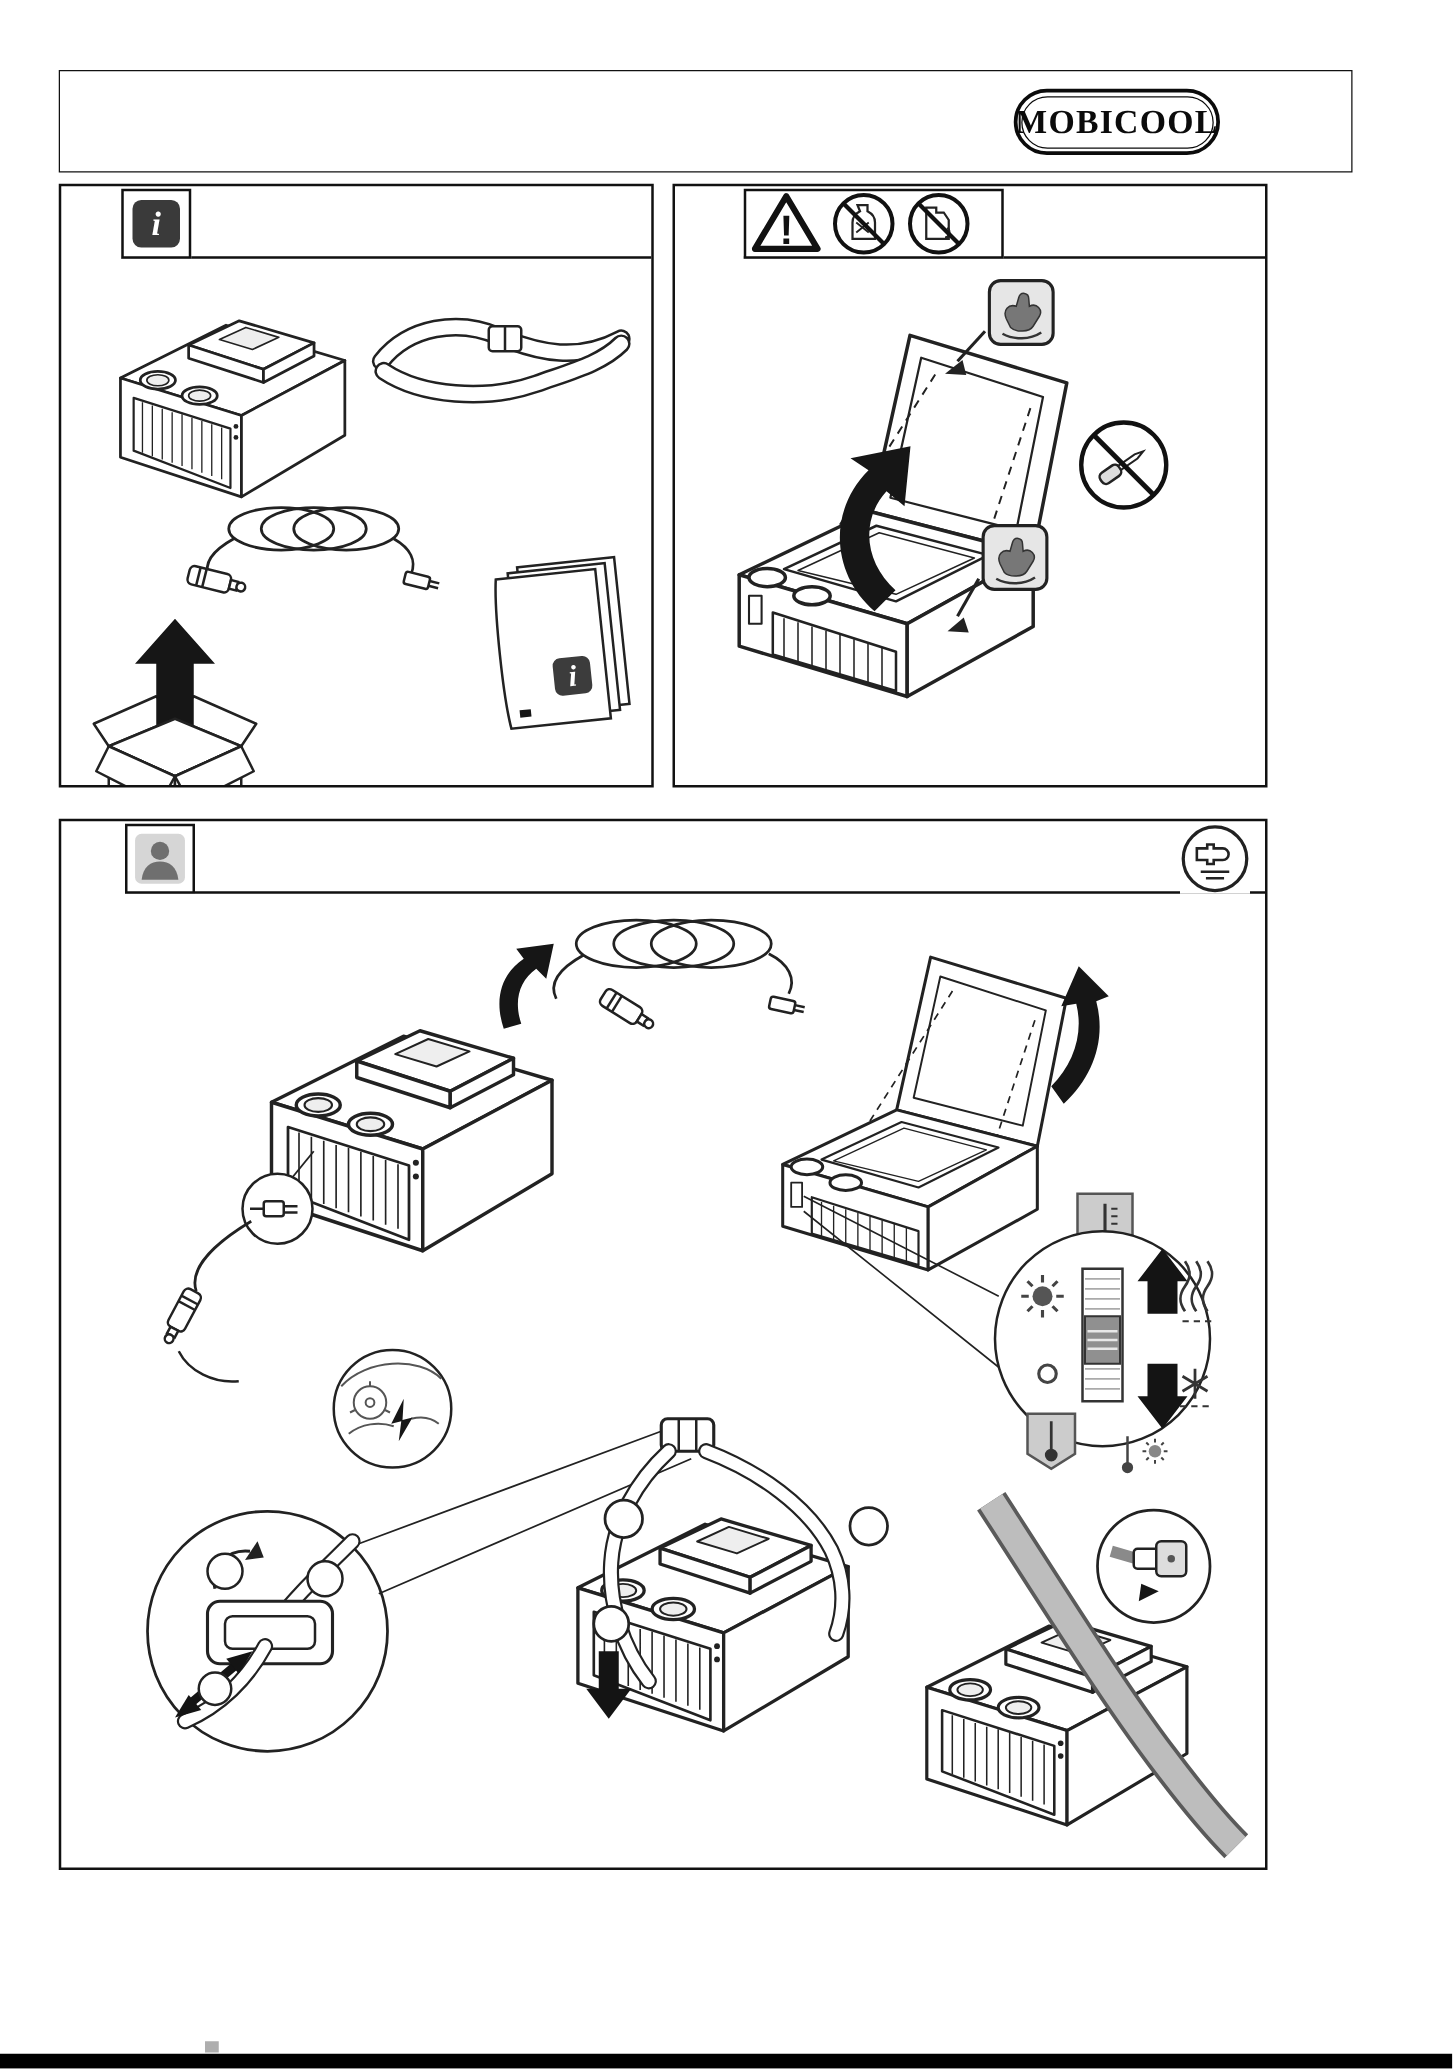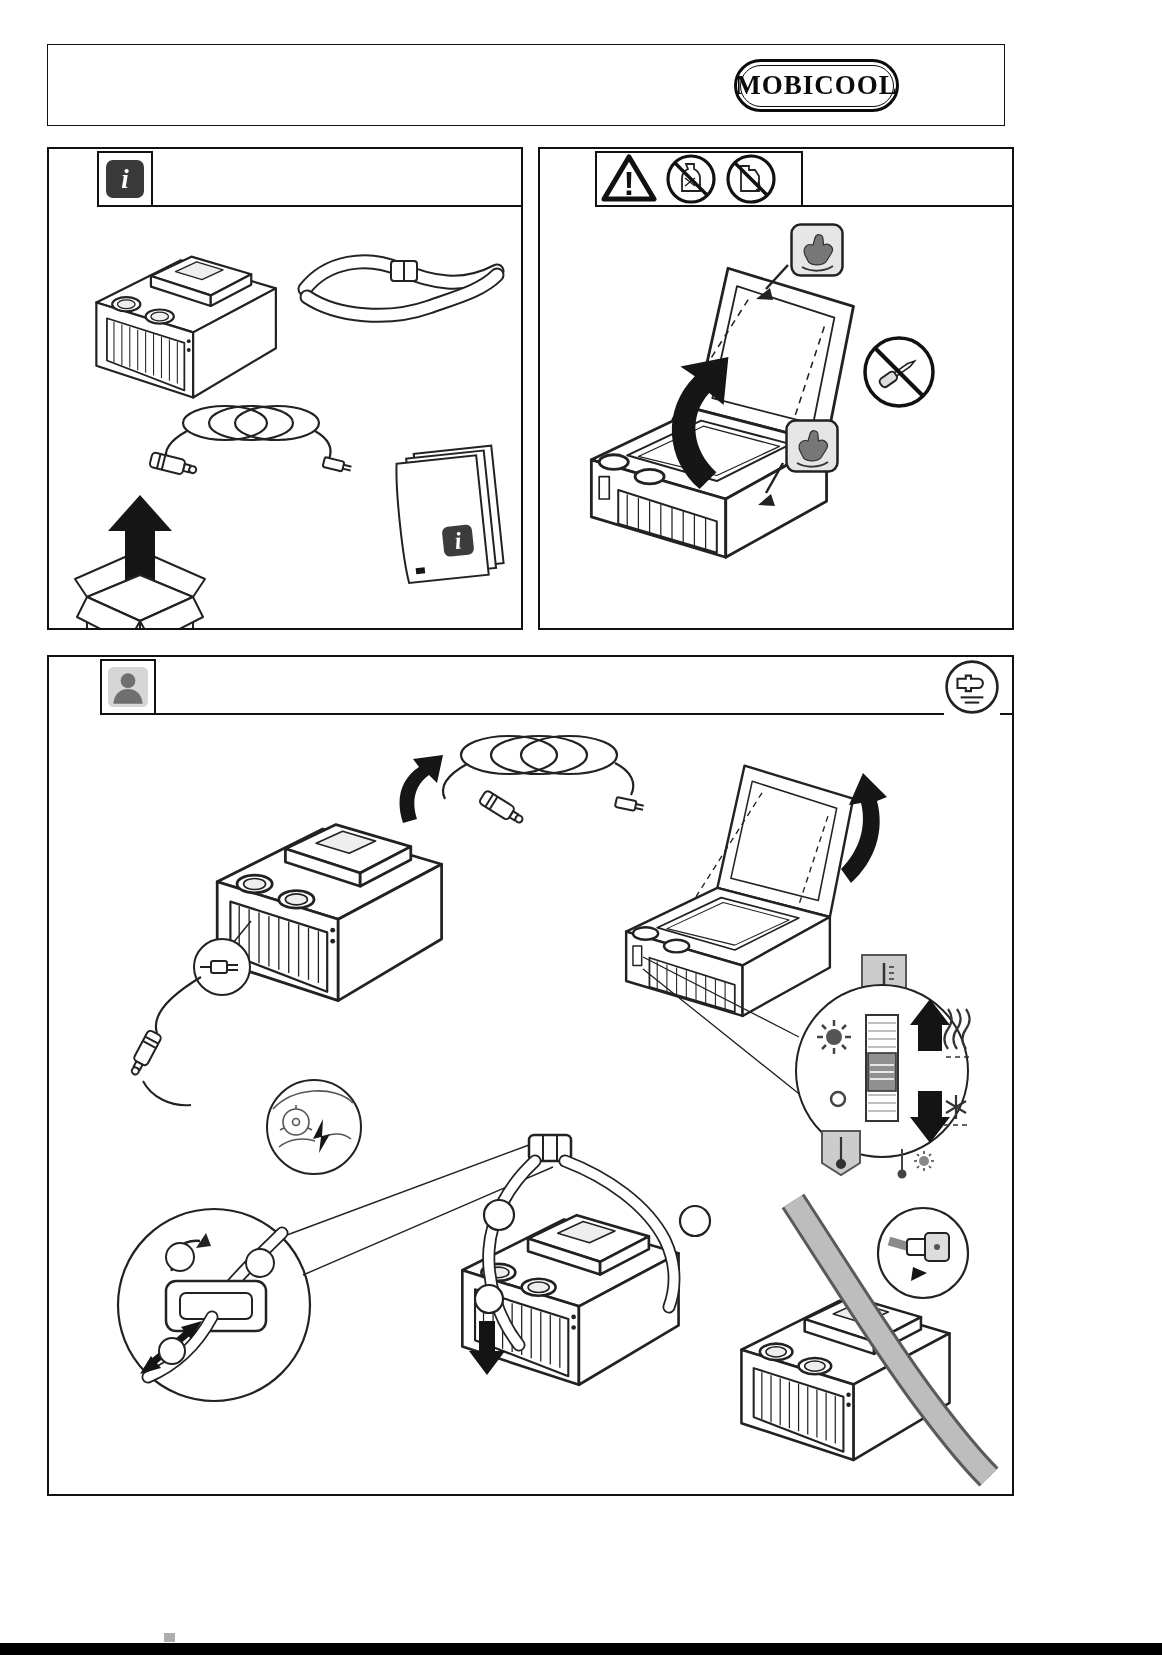"MOBICOOL" .header-box { top: 44px -> 56px; width: 958px -> 1035px }
